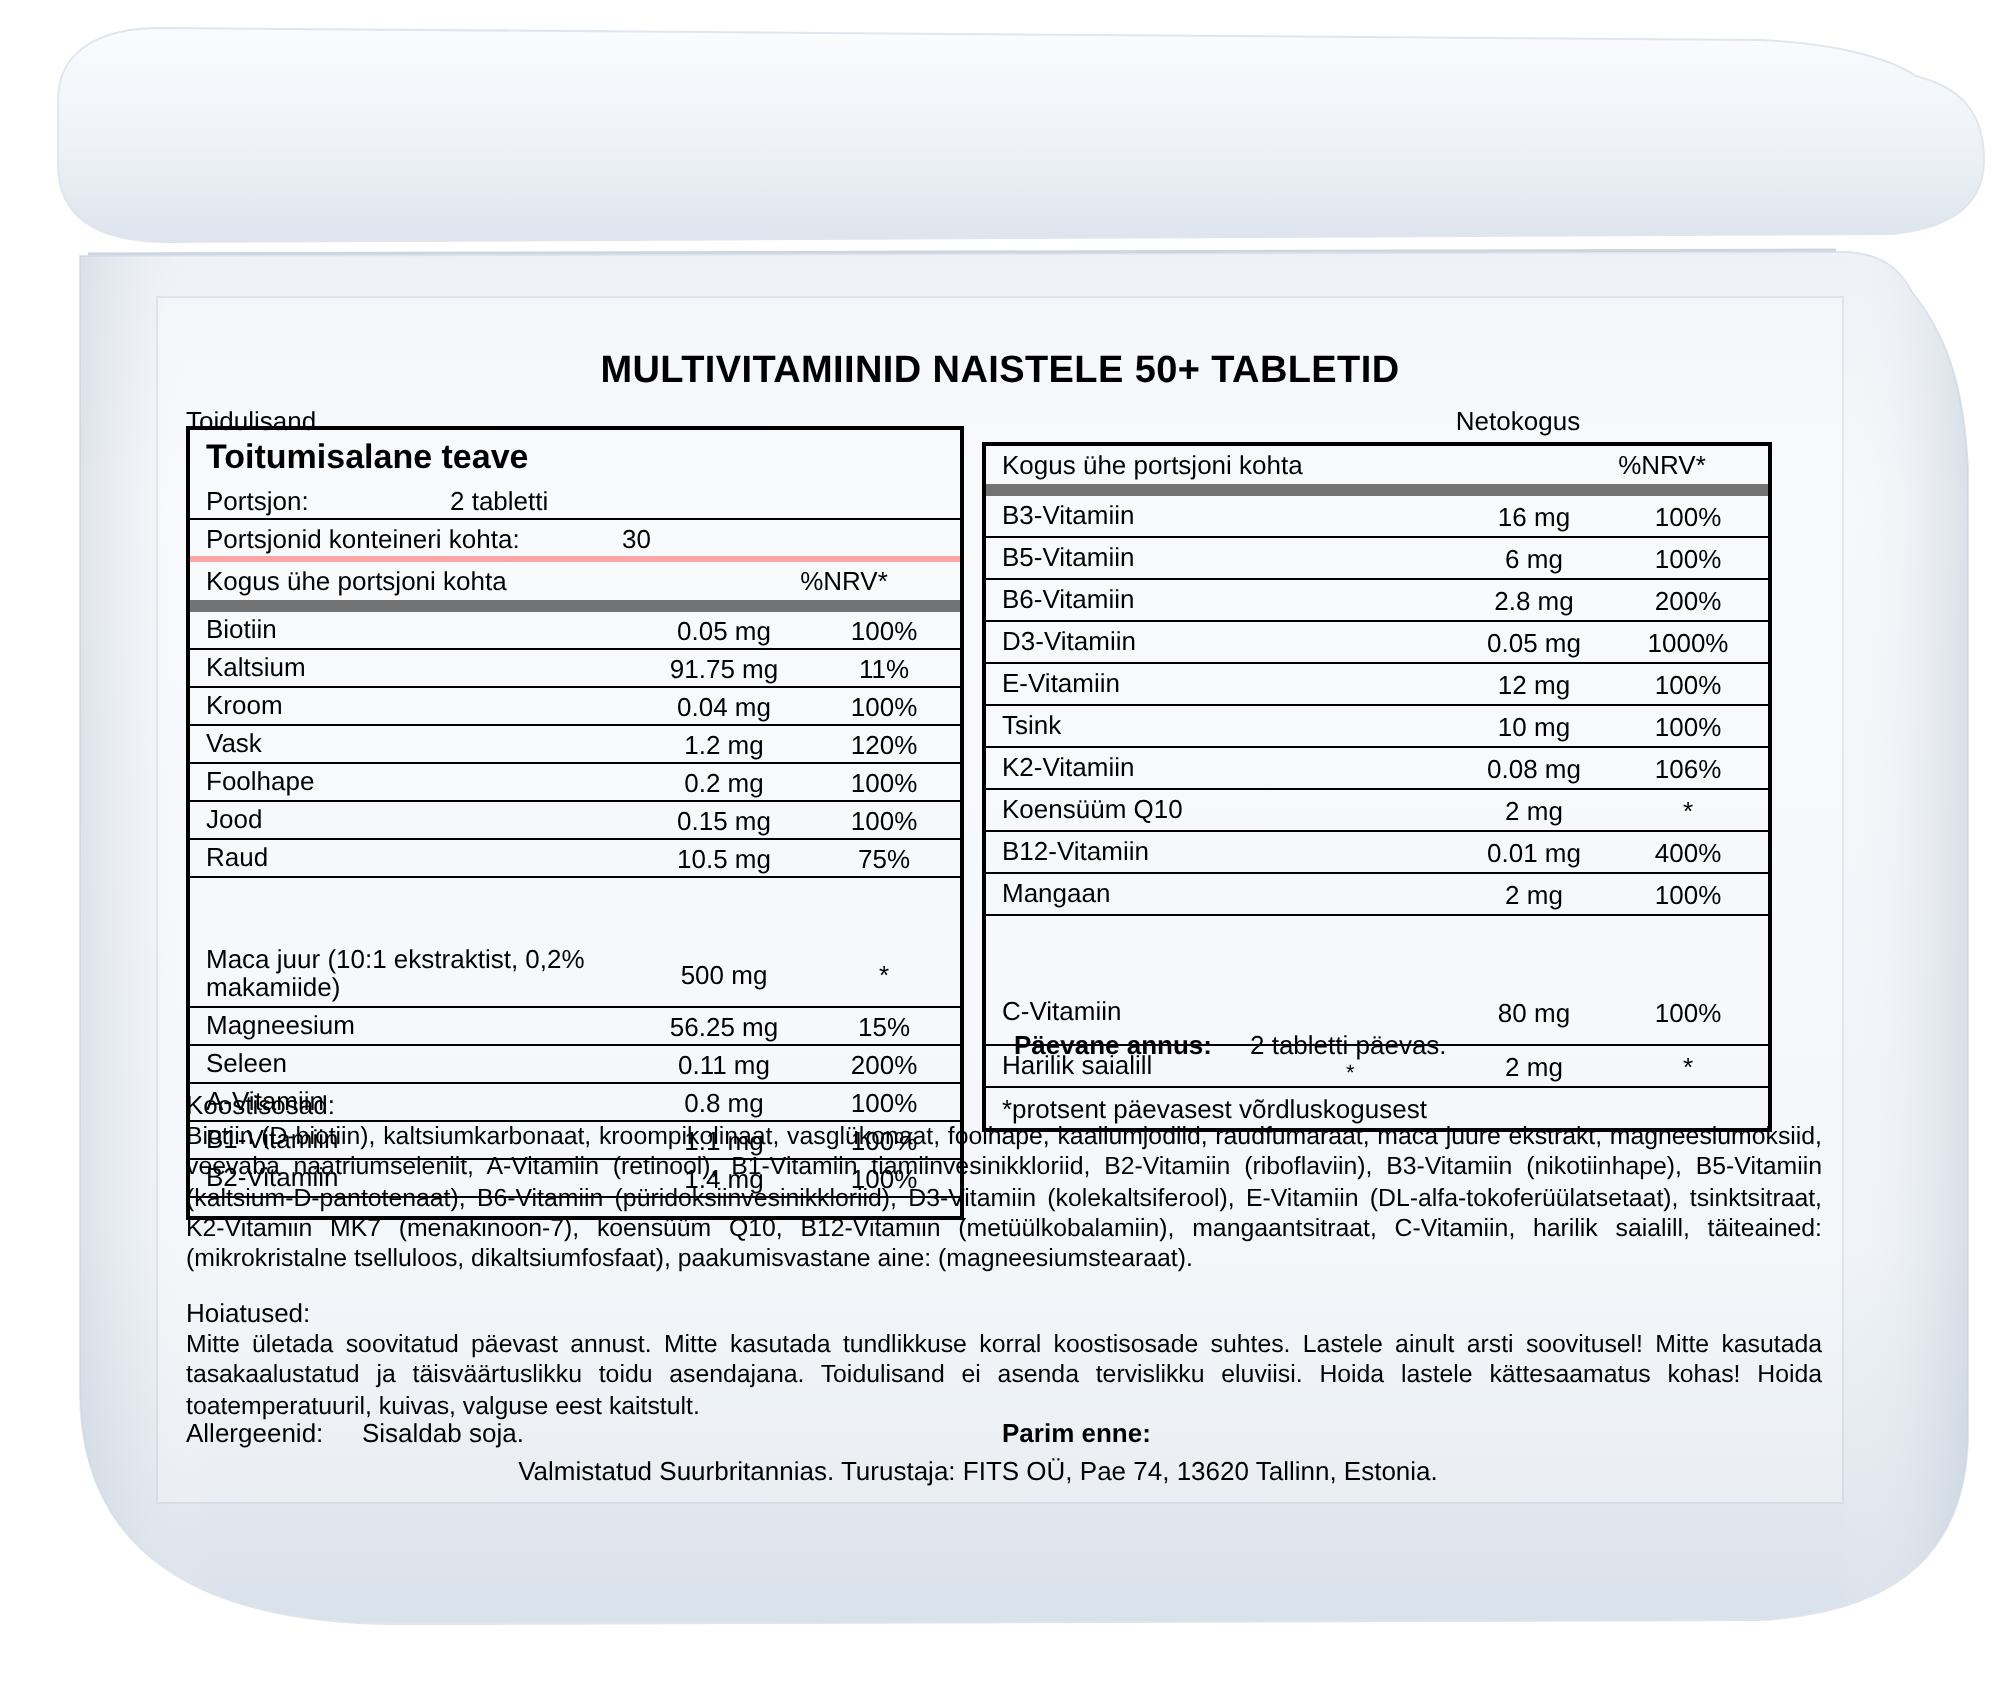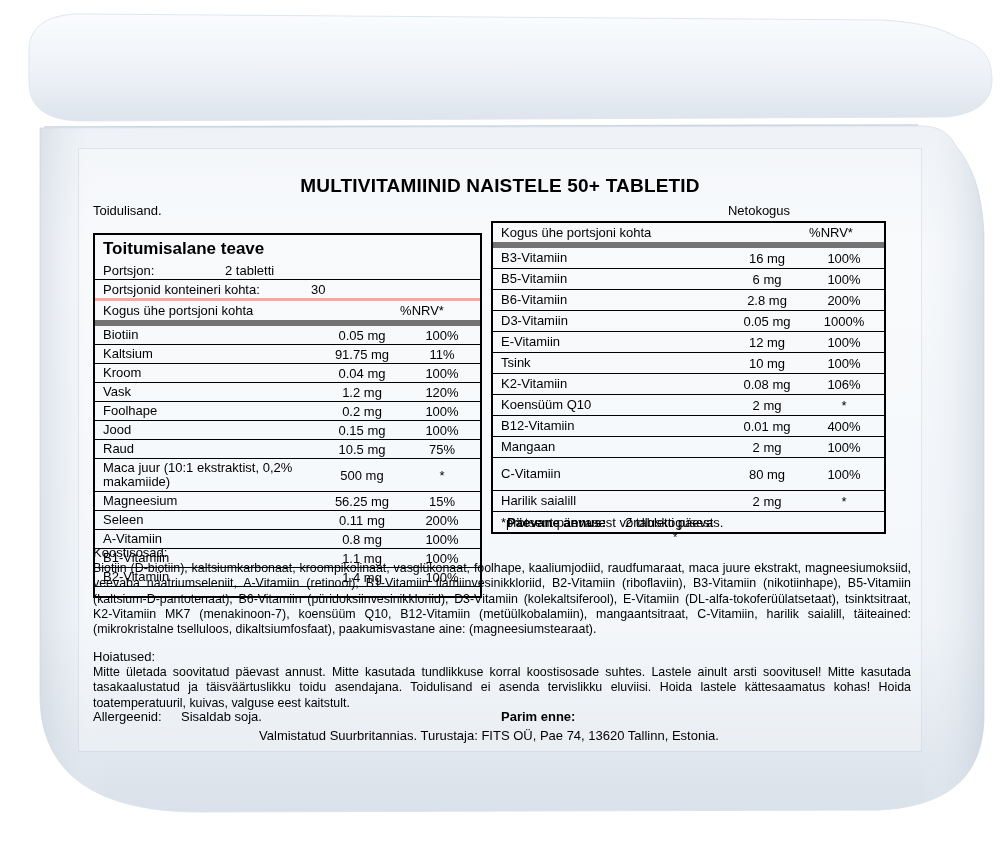"Toitumisalane teave" .facts-left { top: 84px -> 64px }
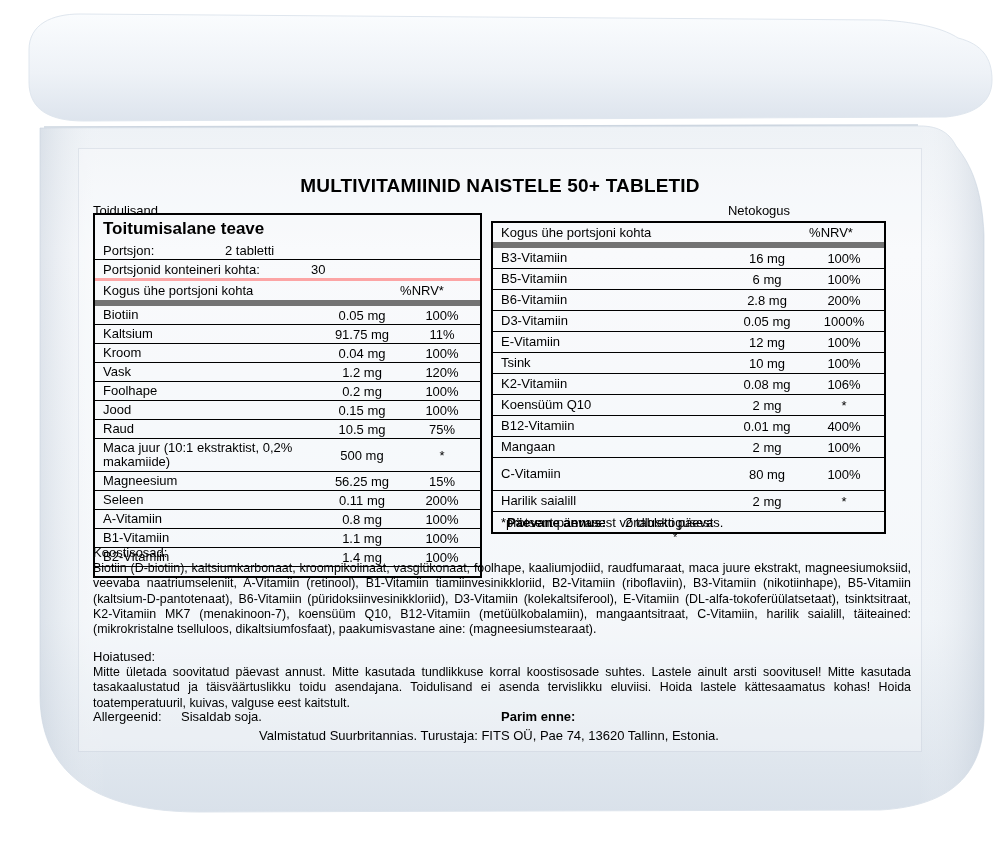"Maca juur (10:1 ekstraktist, 0,2%" .r.tall { margin-top: none -> 32px }
